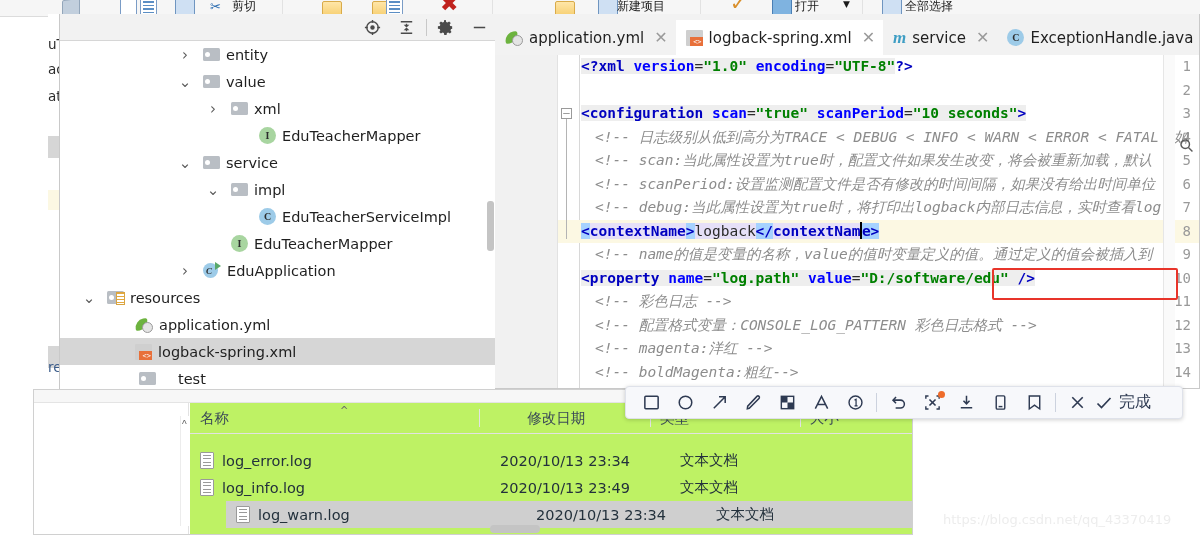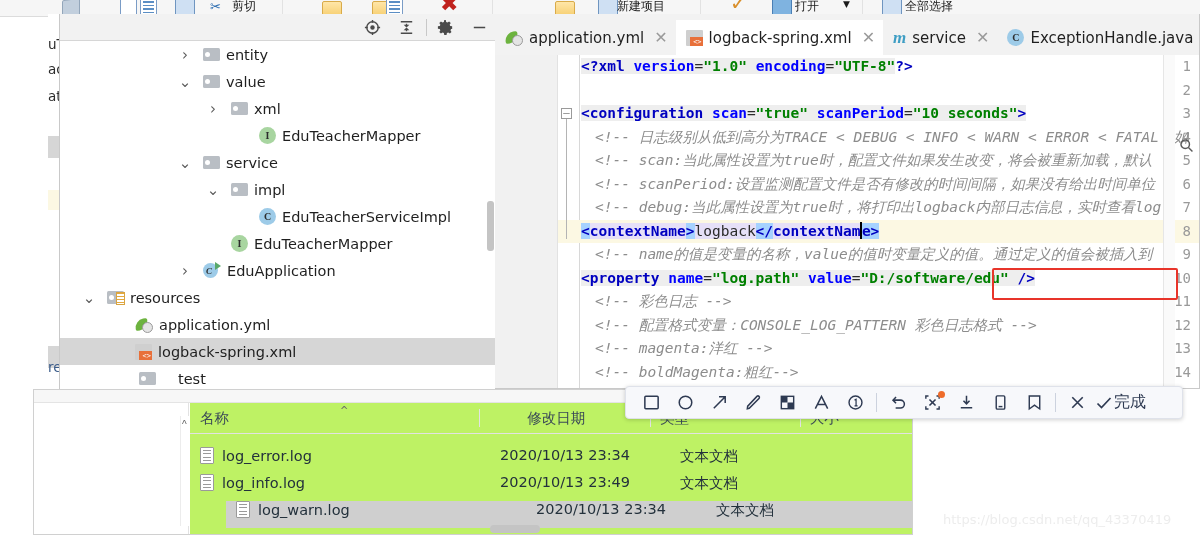"完成" .snip-done { gap: none -> 5px }
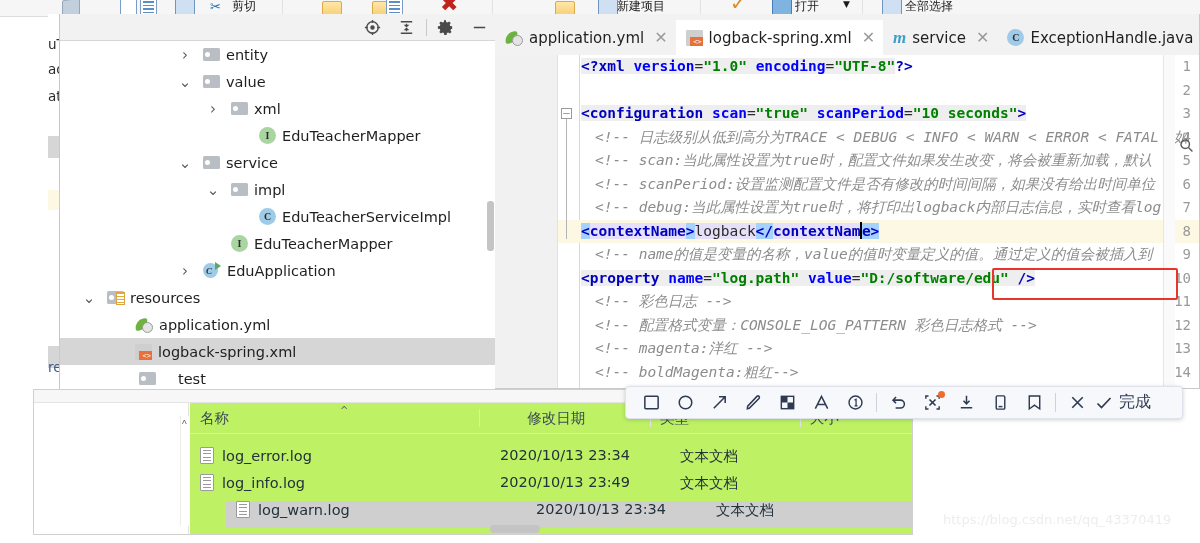"log_error.log" .exp-row { align-items: flex-start -> center }
